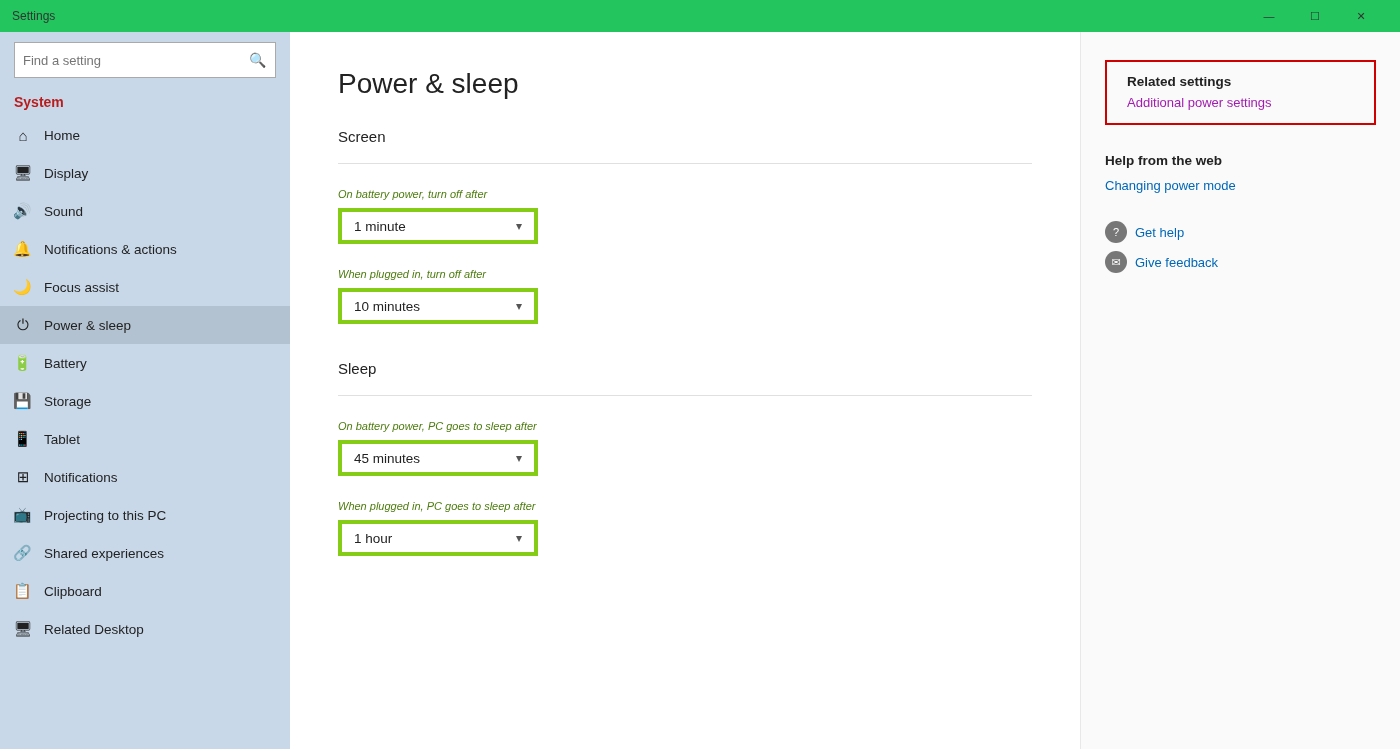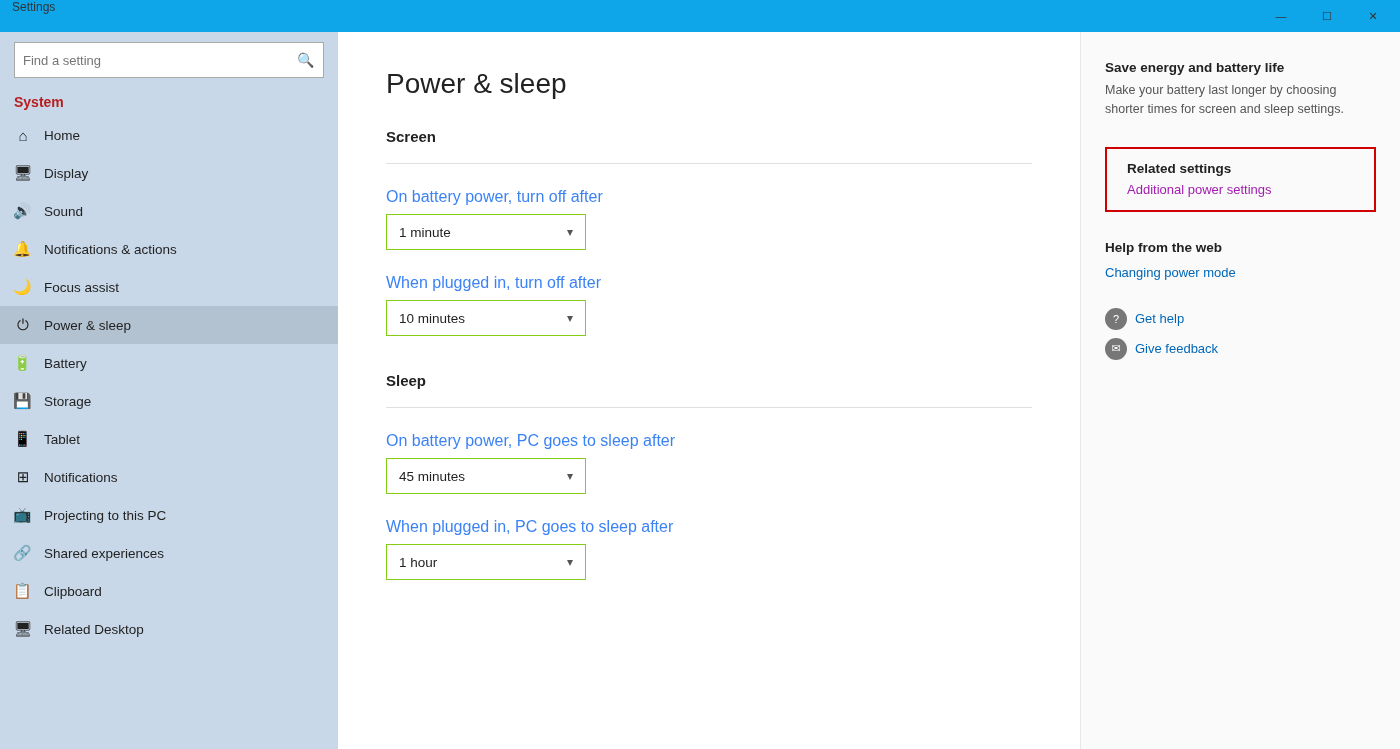"Settings" .titlebar { align-items: none -> center; background: #0ea5e9 -> #22c55e; padding: 0 4px 0 12px -> 0 16px 0 12px }
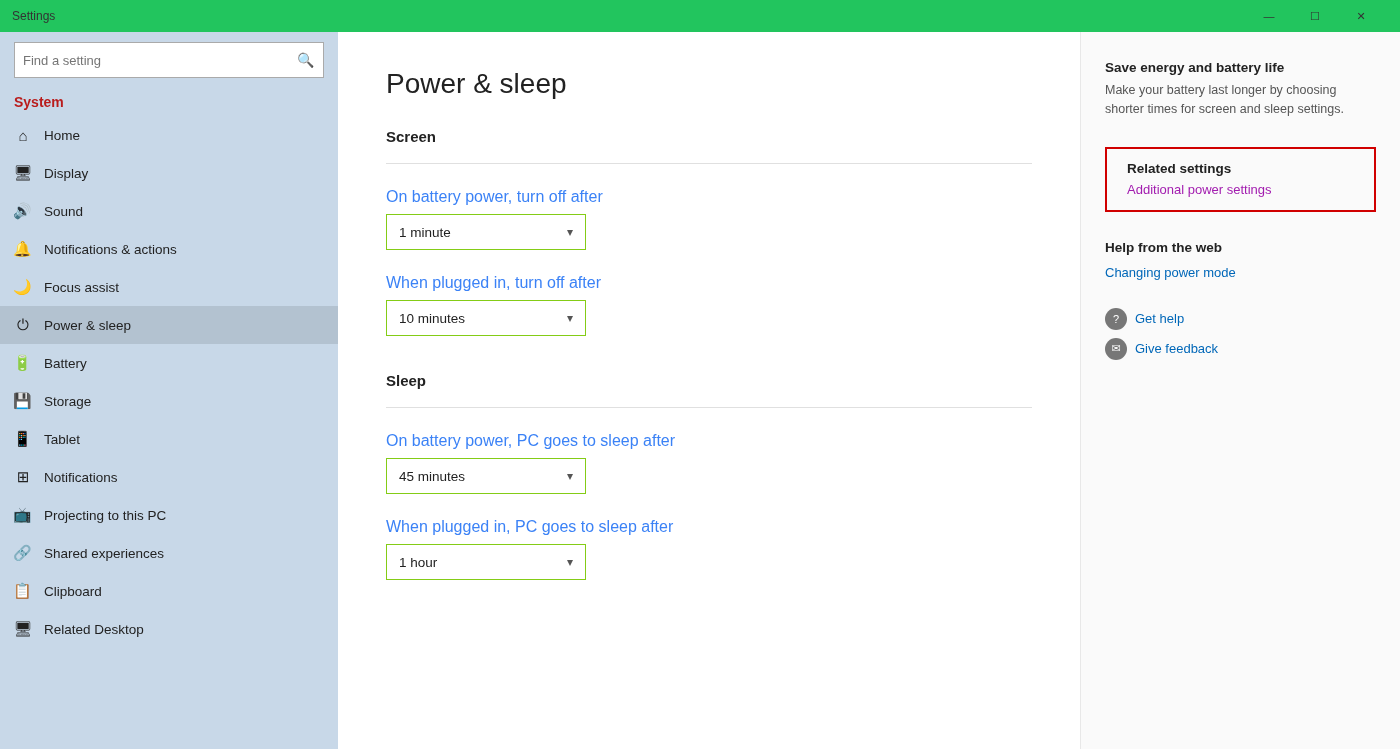"Find a setting" .sidebar { width: 338px -> 290px }
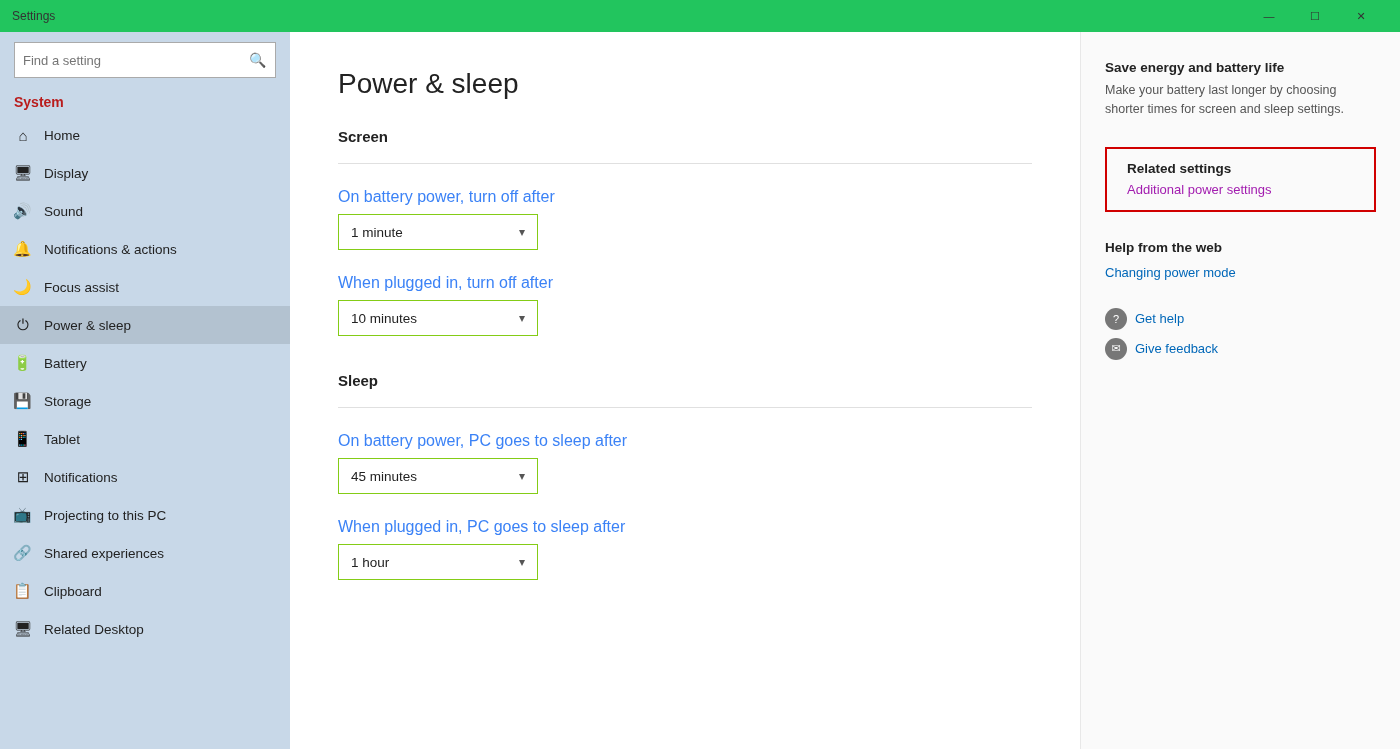"Save energy and battery life" div.panel-section { html: <div> <div>Save energy and battery life</div> <div>Make your battery last longer by choosing shorter times for screen and sleep settings.</div> </div> -> none }
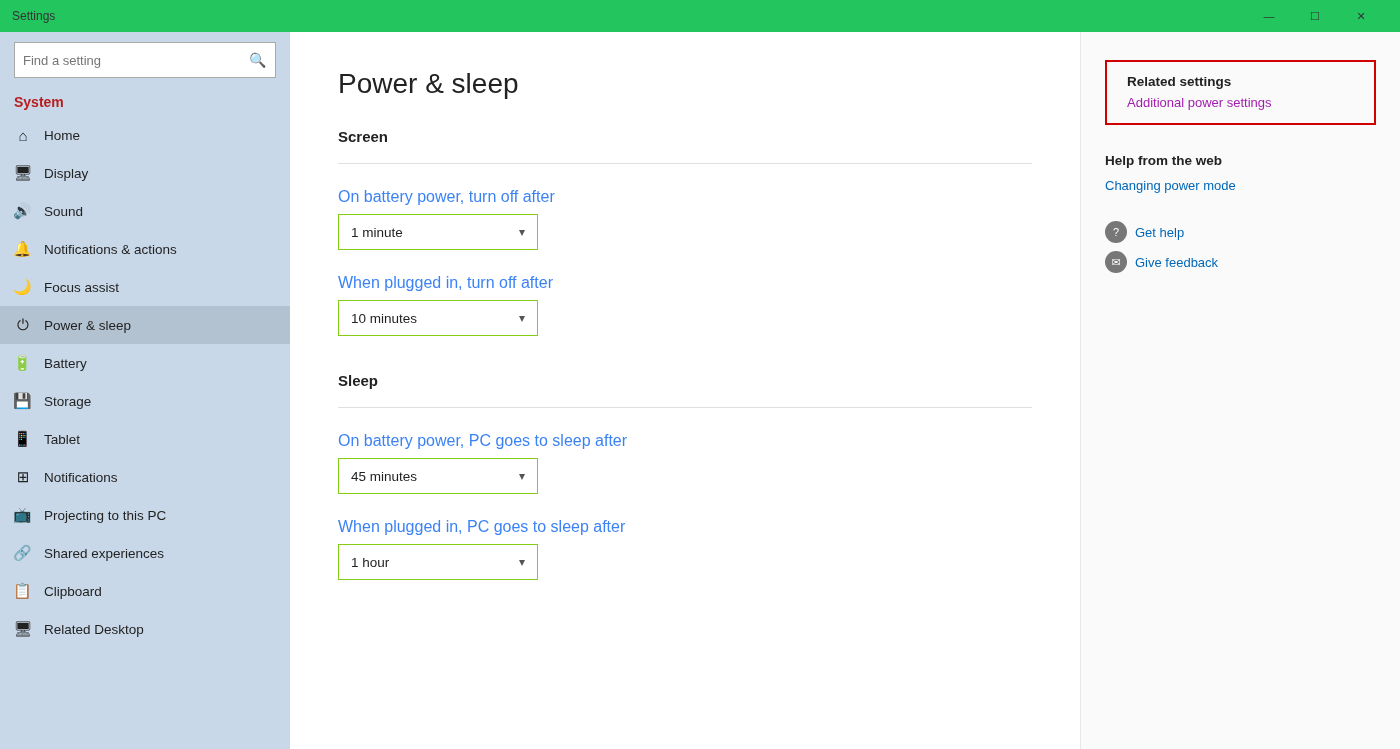"Screen" .section-title { font-weight: 700 -> 400 }
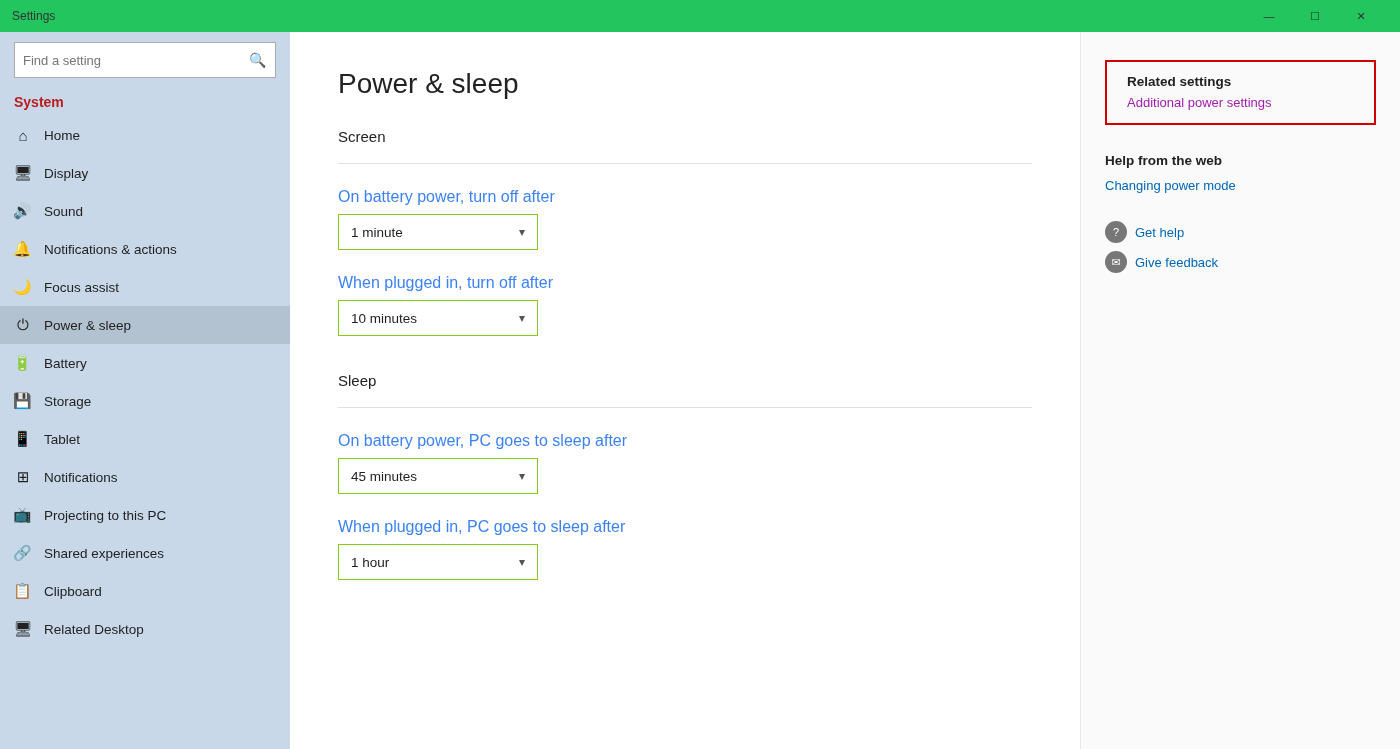"On battery power, turn off" .setting-label { color: #3b82f6 -> #4d7c0f; font-size: 16px -> 11px; font-style: none -> italic }
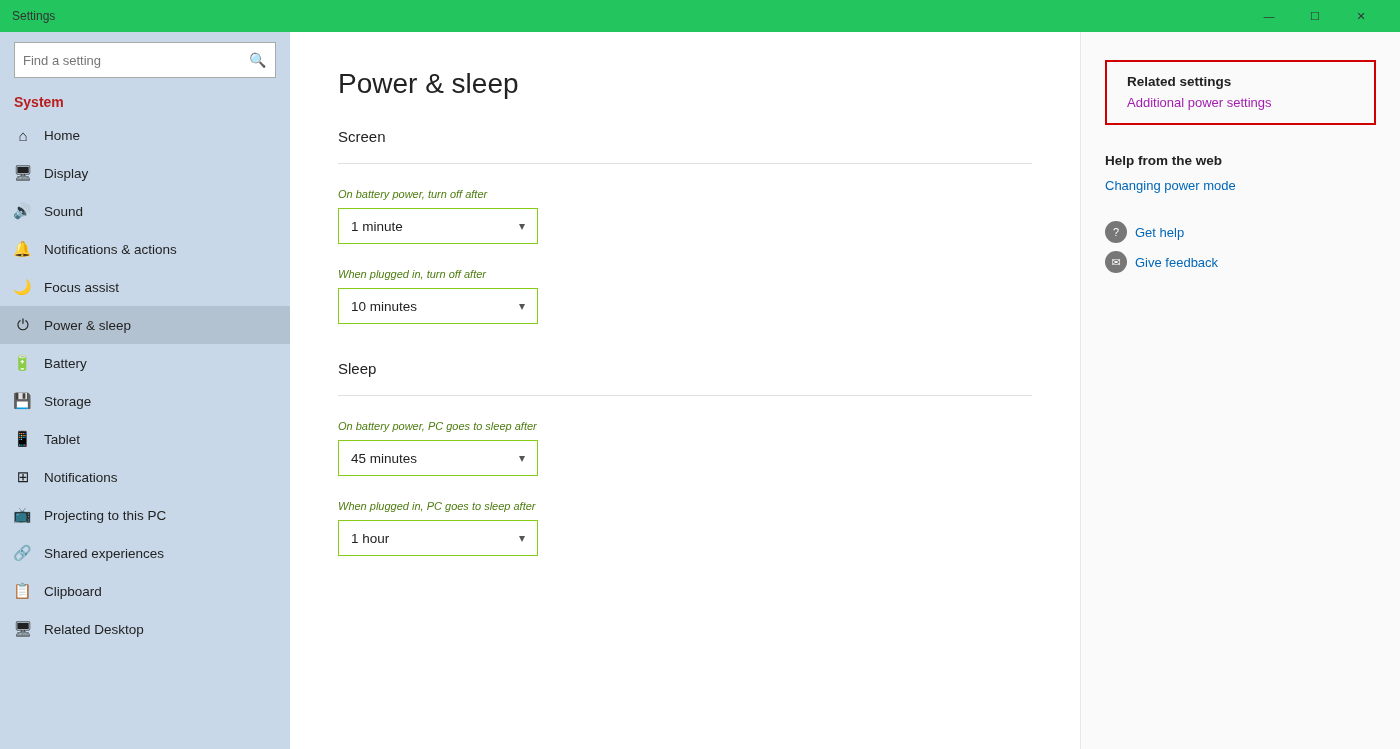"1 minute" .dropdown-select { border: 1px solid #84cc16 -> 4px solid #84cc16 }
